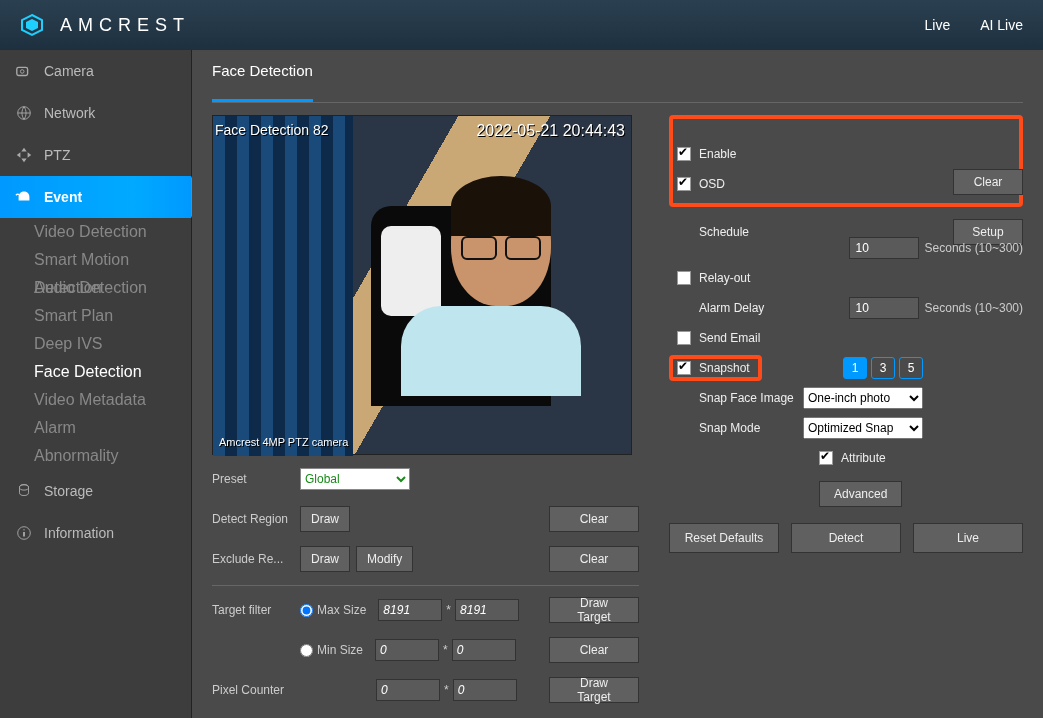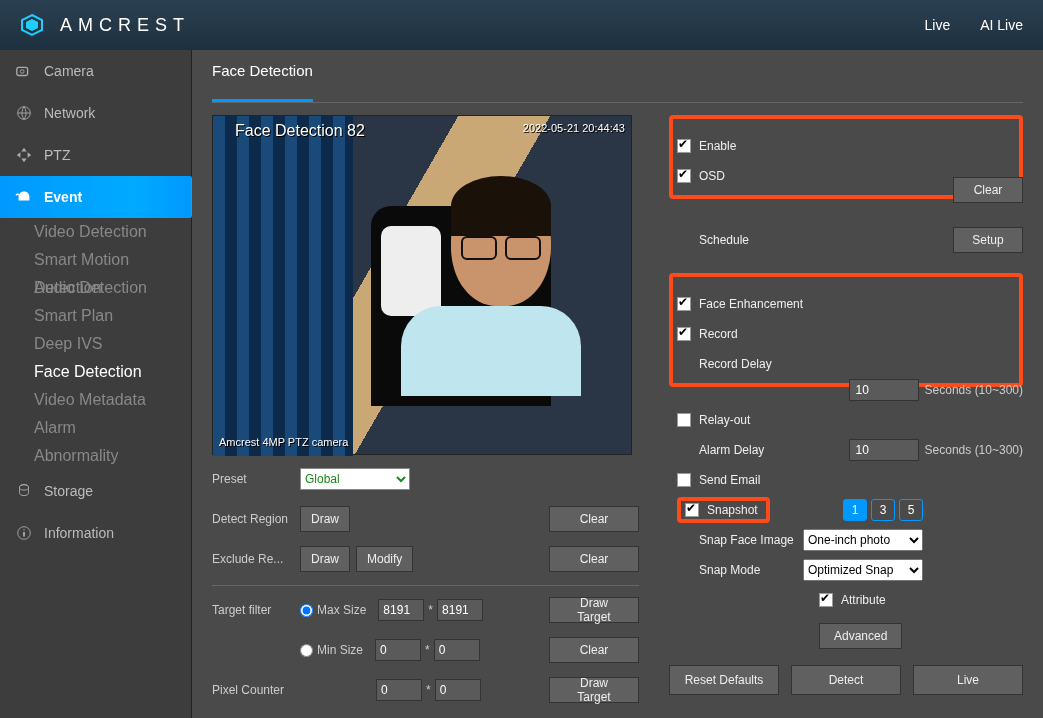"Face Detection 82" .preview-overlay-tl { font-size: 16px -> 14px; left: 22px -> 2px }
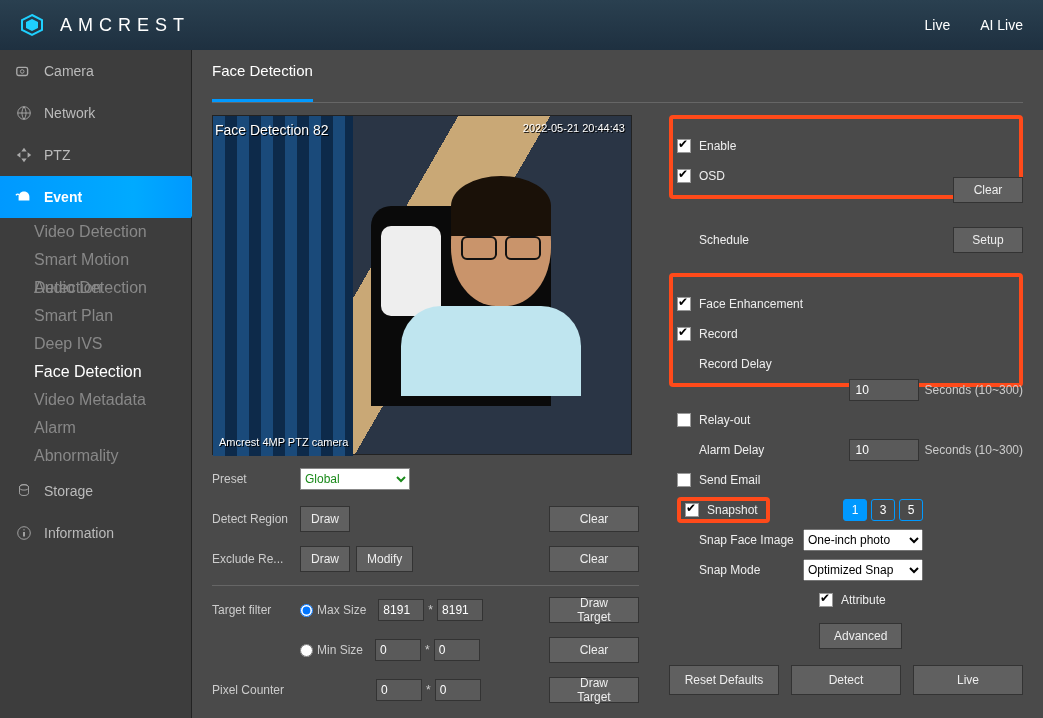"2022-05-21 20:44:43" .preview-overlay-tr { font-size: 11px -> 16px }
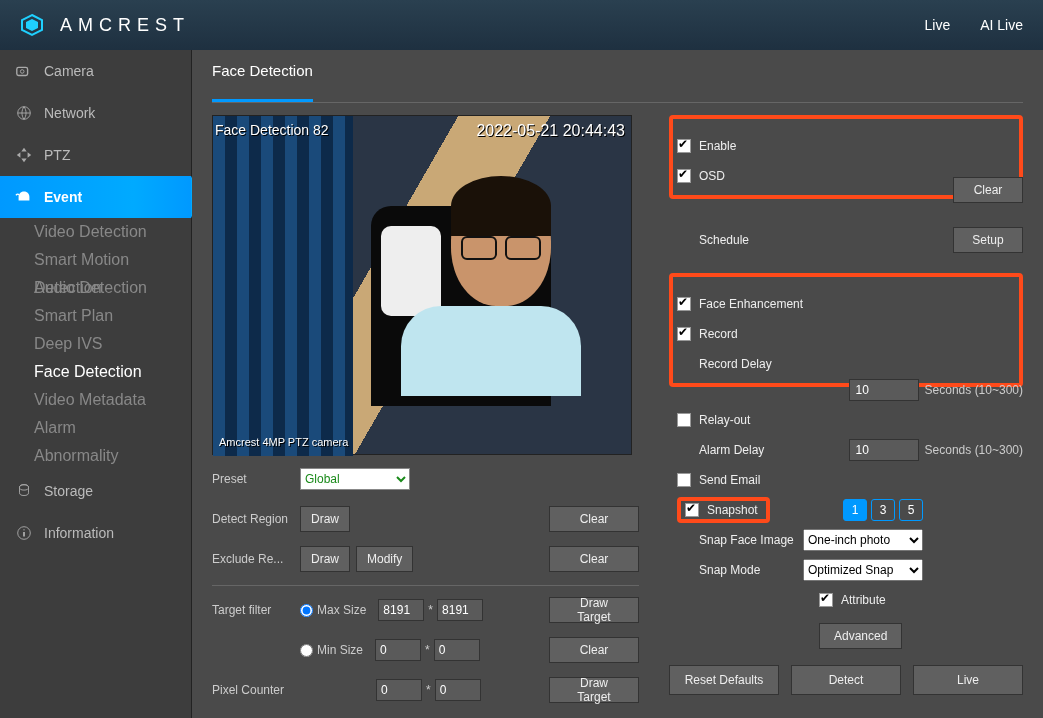"Enable" .highlight-box { margin-bottom: 20px -> 4px; padding: 12px 8px 4px 4px -> 20px 8px 4px 4px }
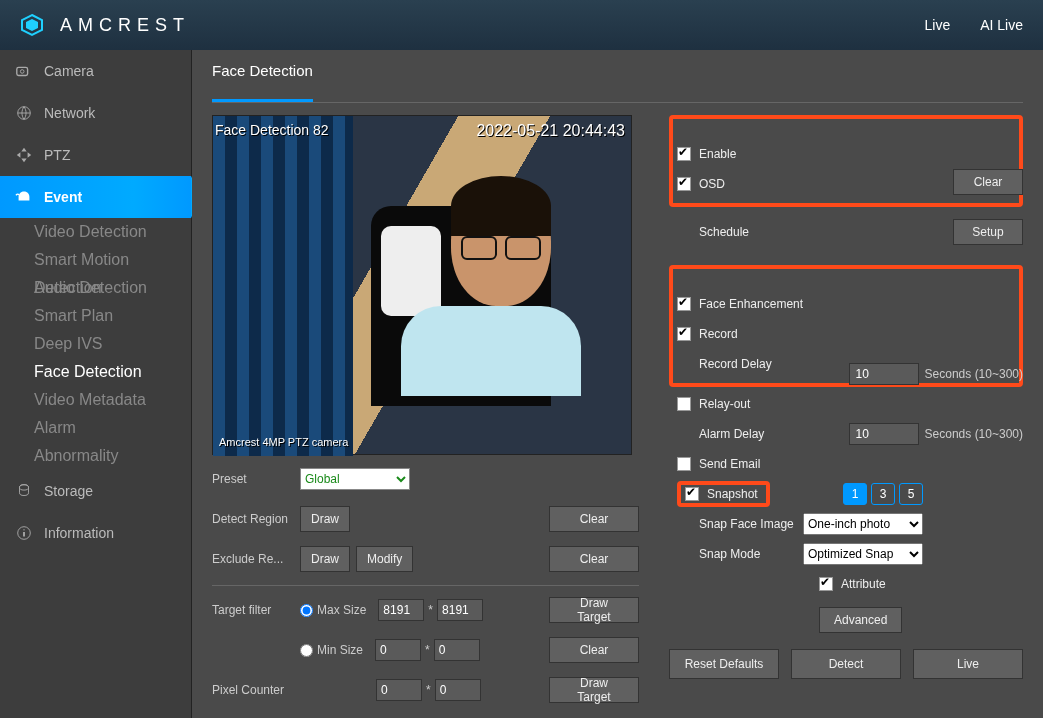"Face Enhancement" div.highlight-box { html: <div> <div> <input> <span>Face Enhancement</span> </div> <div> <input> <span>Record</span> </div> <div> <span></span> <span>Record Delay</span> </div> </div> -> none }
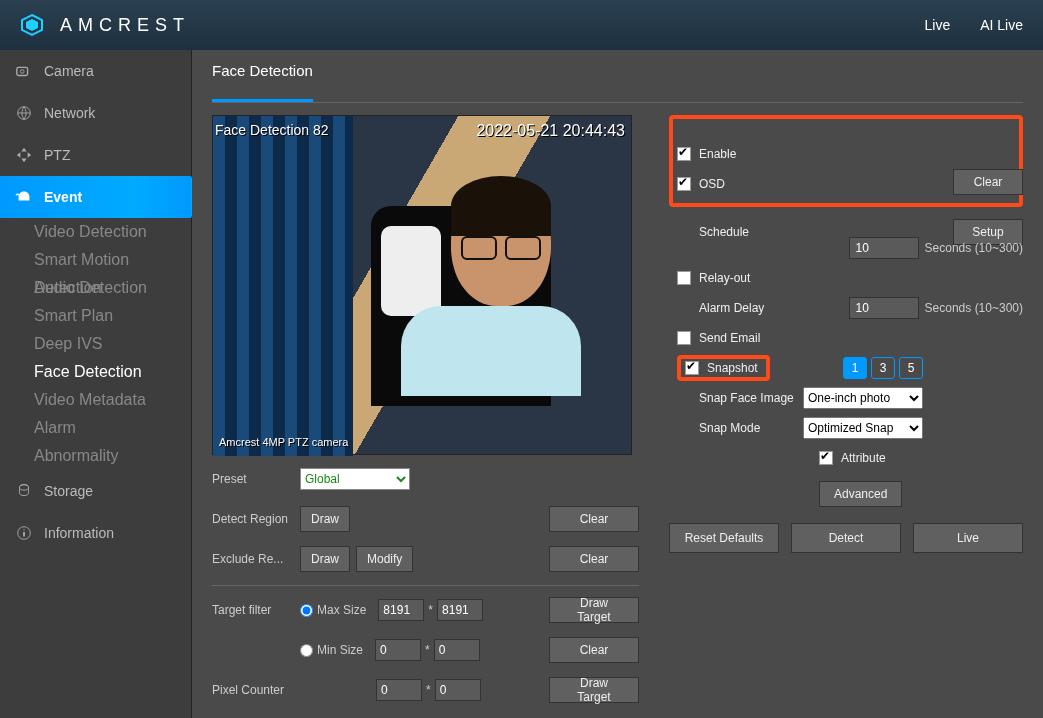"Snapshot" span.highlight-box { margin: 8px -> 0 }
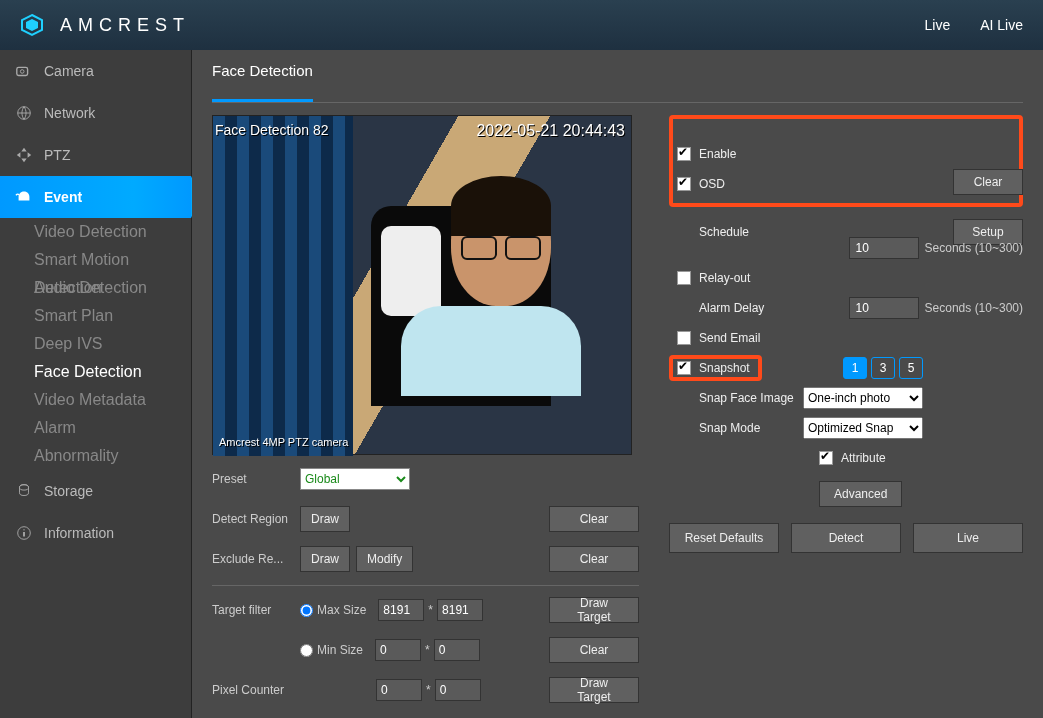"8191" input.num { font-style: none -> italic; width: 46px -> 64px }
